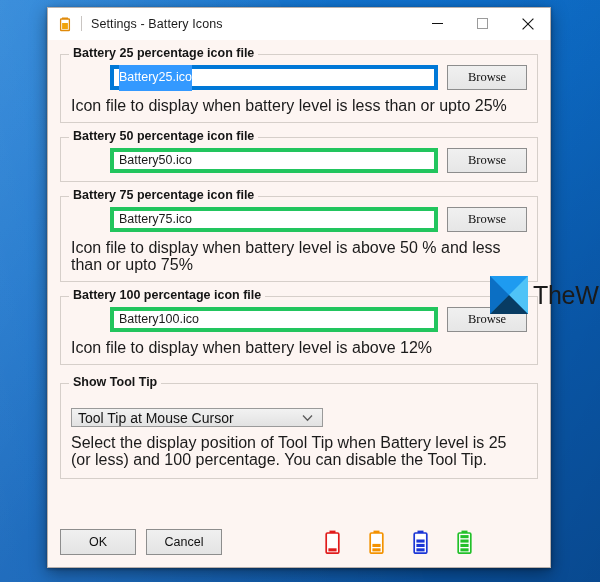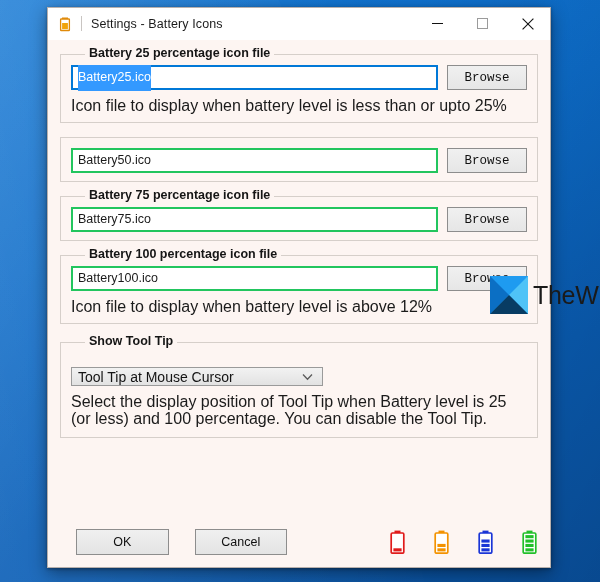"Battery 25 percentage icon file" .group > .legend { left: 24px -> 8px }
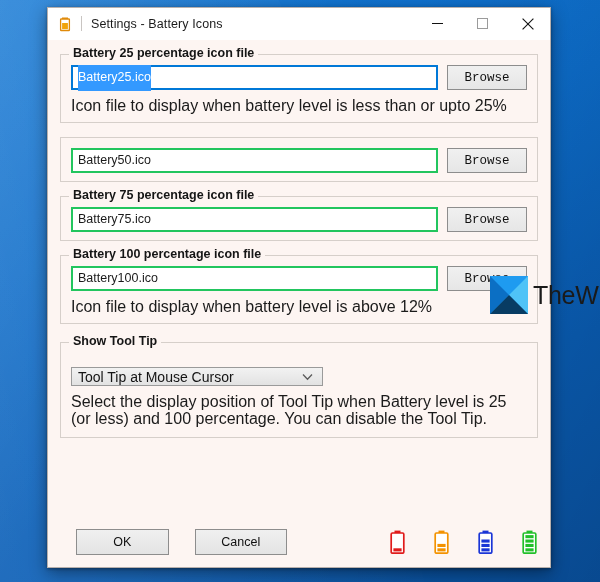"Battery25.ico" .textbox { border: 2px solid #22c55e -> 4px solid #22c55e; margin-left: none -> 39px }
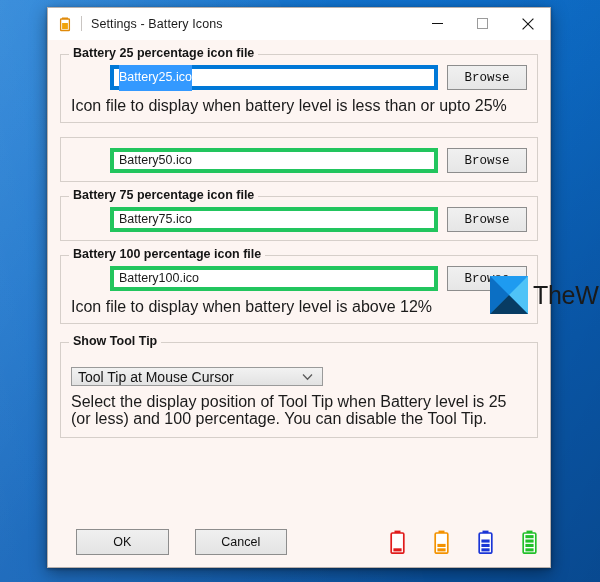"Browse" .browse-btn { font-family: Liberation Mono, monospace -> Liberation Serif, serif }
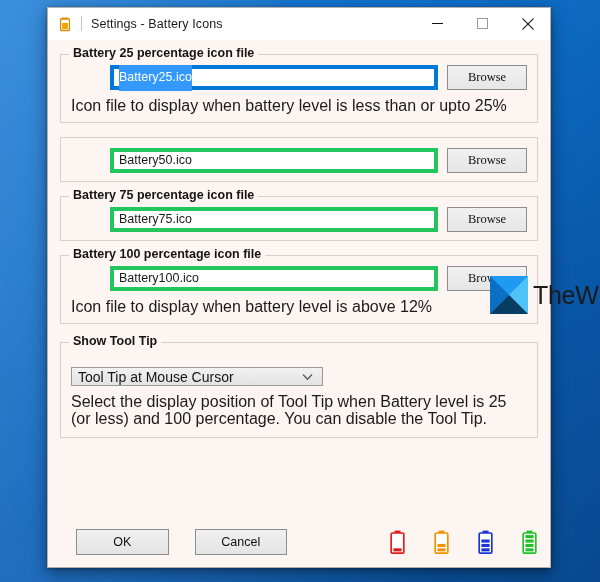"Battery 50 percentage icon file" div.legend { html: none -> <div>Battery 50 percentage icon file</div> }
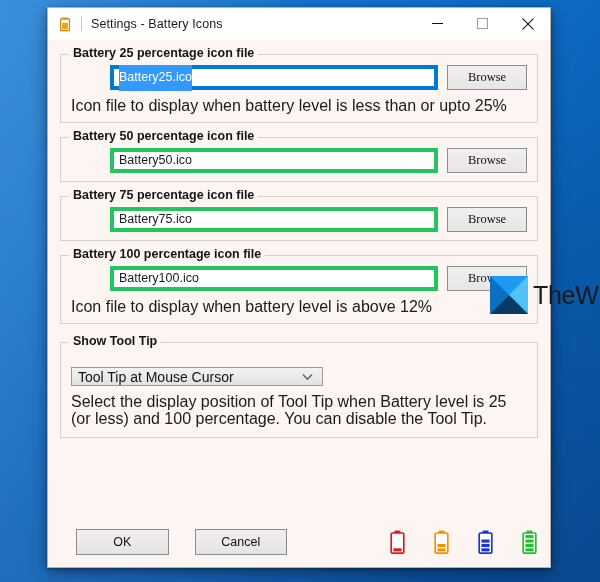"Icon file to display when battery level is above 50" div.hint { html: none -> <div>Icon file to display when battery level is above 50 % and less than or upto 75%</div> }
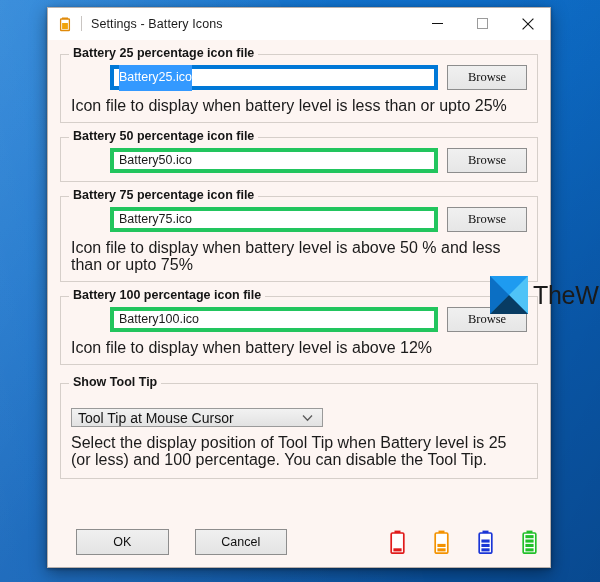"OK" .dlg-btn { margin-left: 16px -> none; width: 93px -> 76px }
